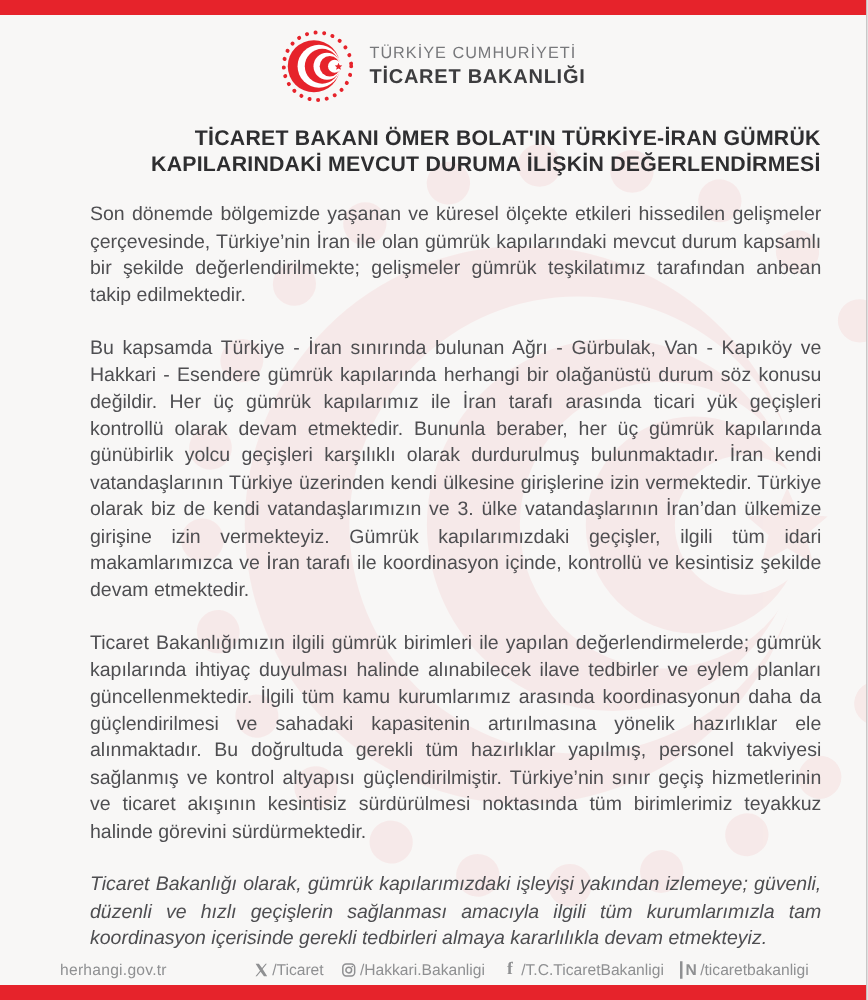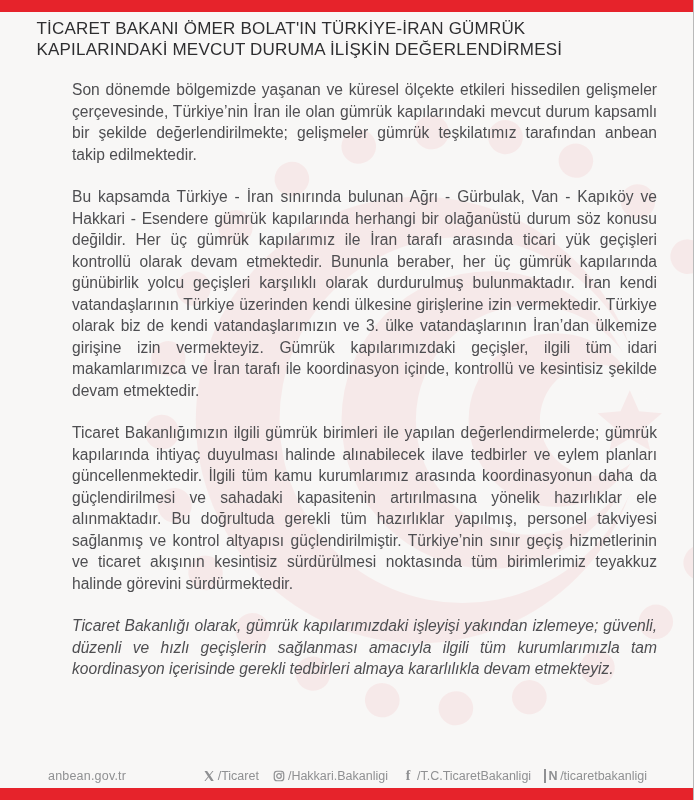"TÜRKİYE CUMHURİYETİ" div.logo-row { html: none -> <div> <svg> <use></use> </svg> <div> <span>TÜRKİYE CUMHURİYETİ</span> <span>TİCARET BAKANLIĞI</span> </div> </div> }
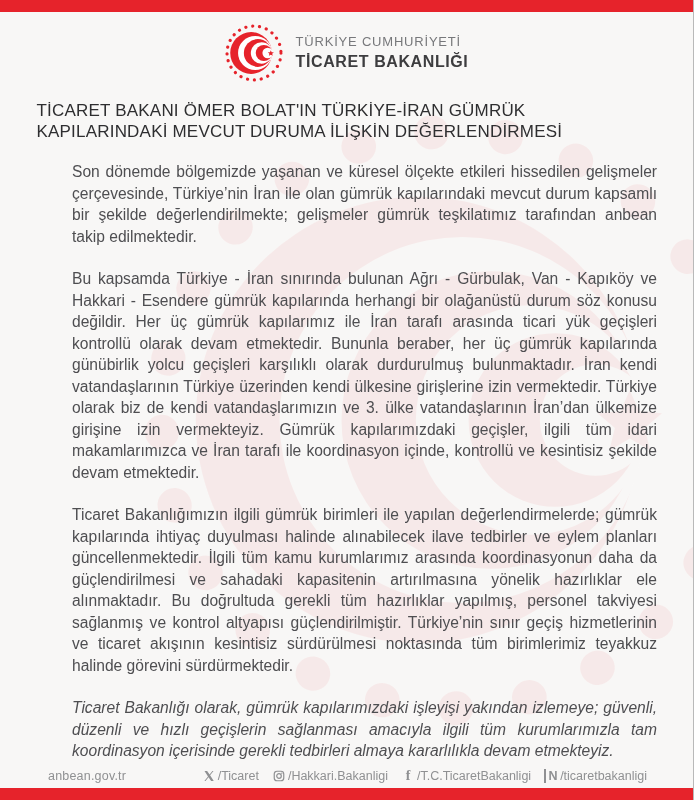"TİCARET BAKANI ÖMER BOLAT'IN" .title { font-weight: 400 -> 700; text-align: left -> right }
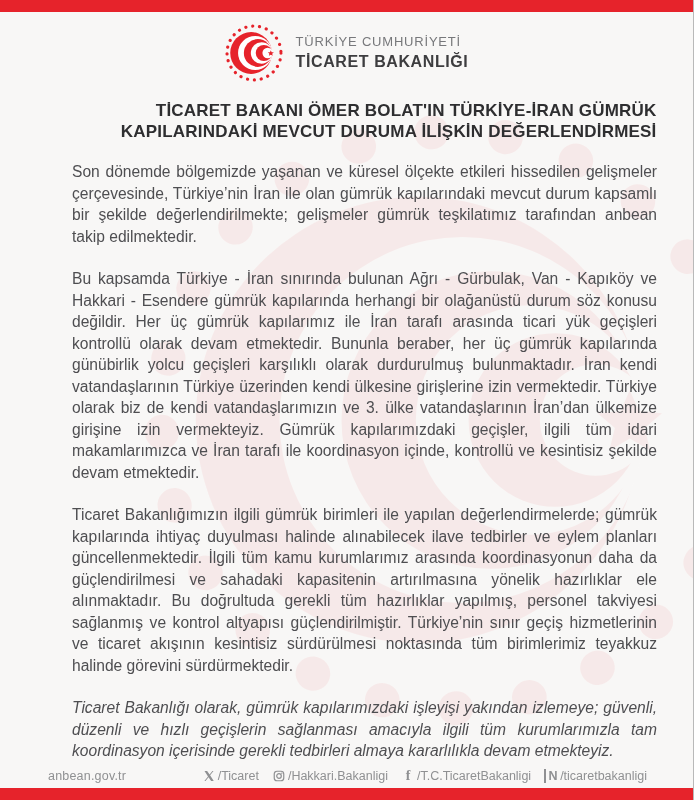"anbean.gov.tr" span.website { text: anbean.gov.tr -> herhangi.gov.tr }
